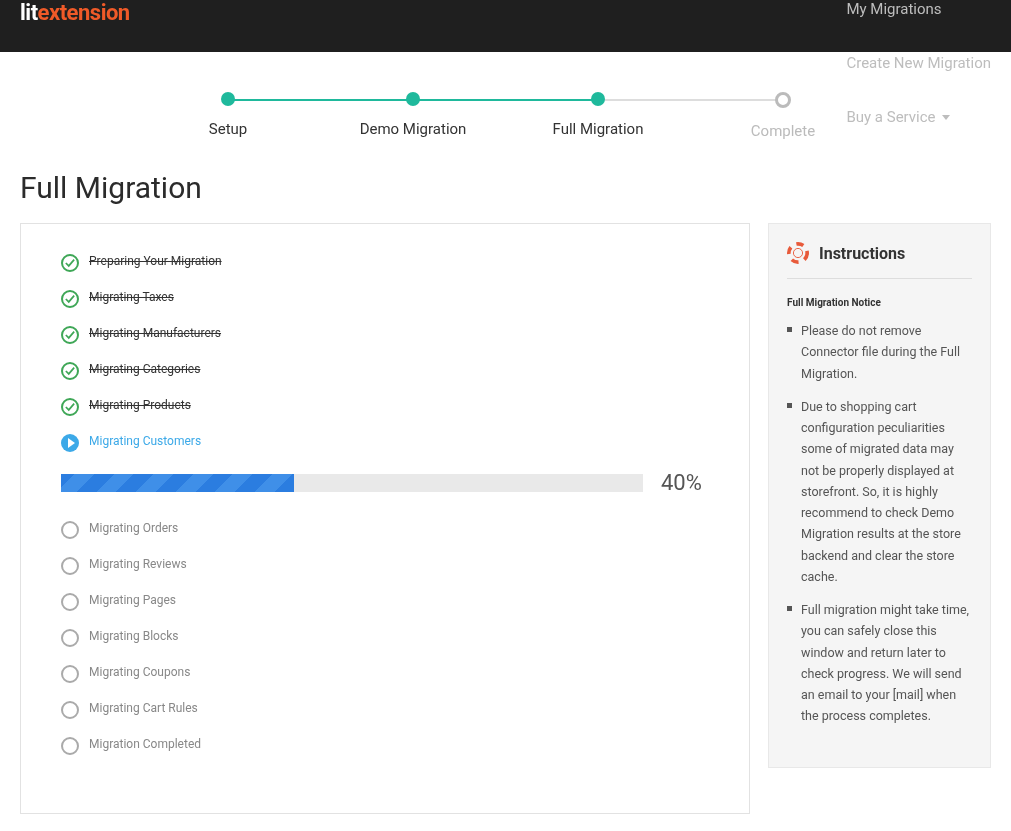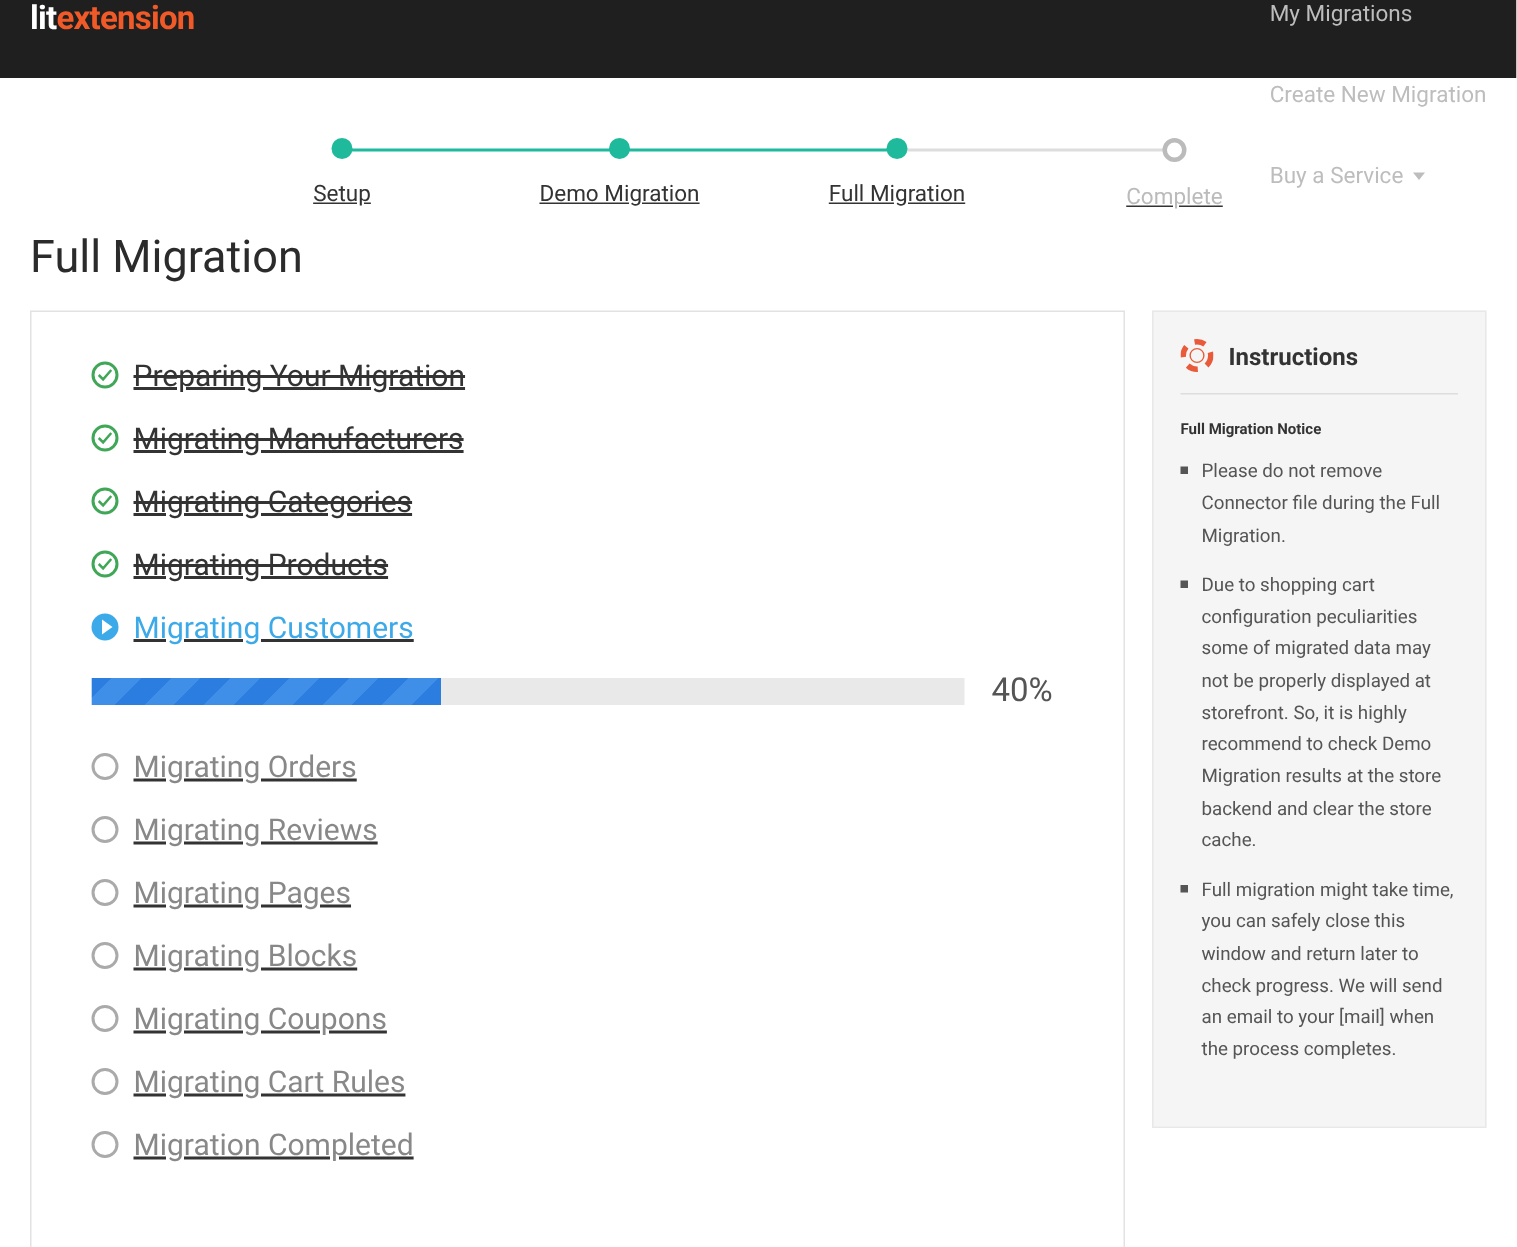"Setup" .stepper { margin: 40px auto 14px -> 40px auto 30px; text-decoration: underline -> none }
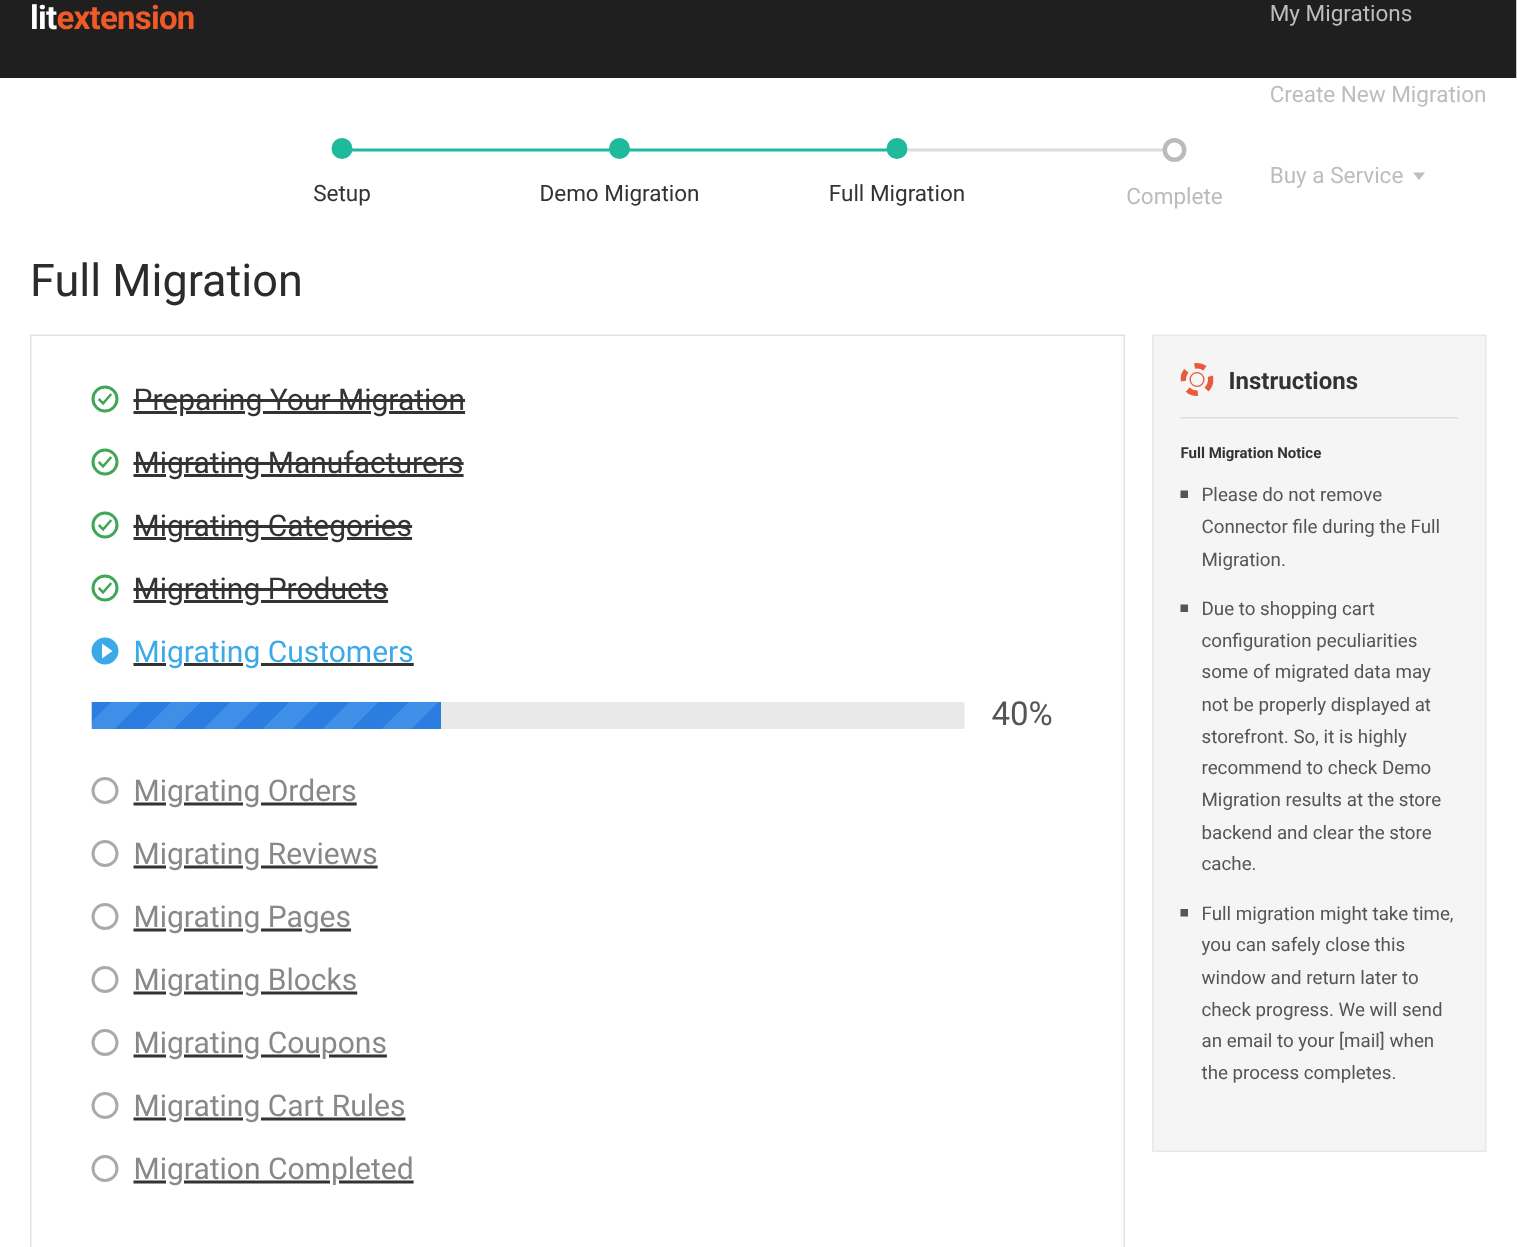"Preparing Your Migration" .task-item { align-items: center -> none; font-size: 20px -> 12px; text-decoration: underline -> none }
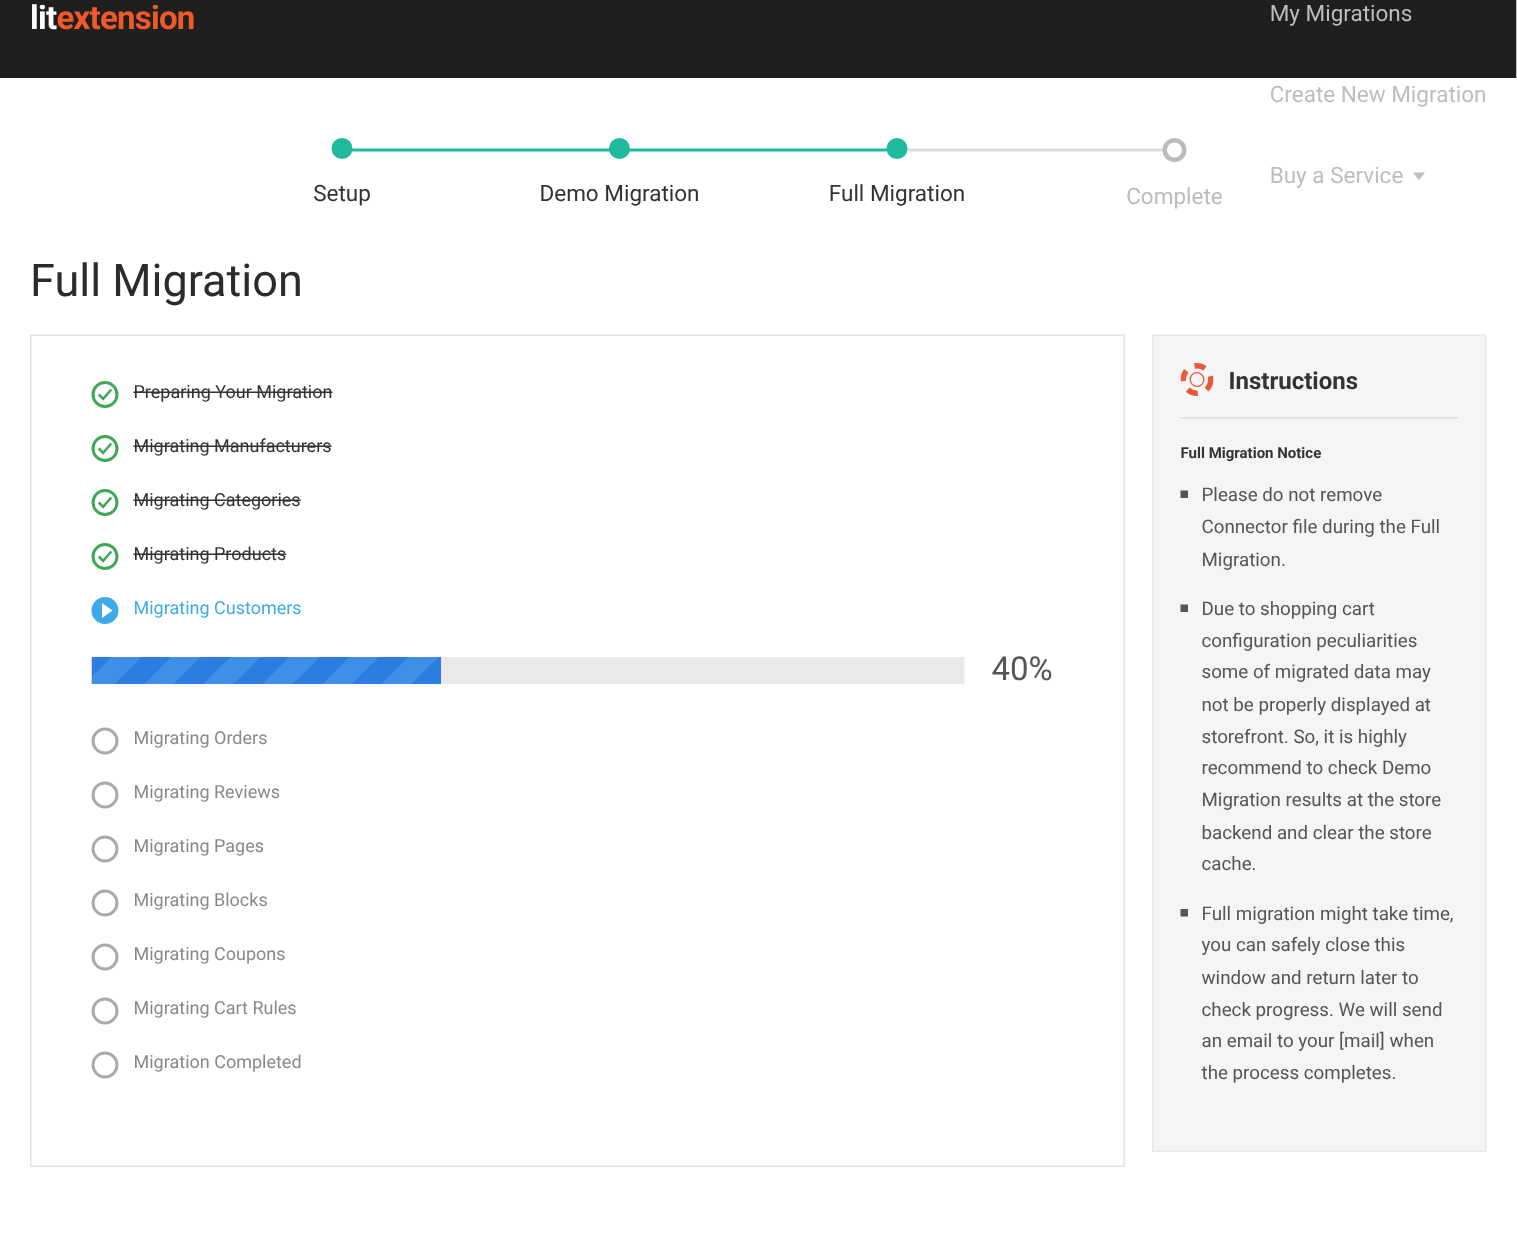"Migrating Taxes" li.task-item { html: none -> <li> <span> <svg> <path></path> </svg> </span> <span>Migrating Taxes</span> </li> }
